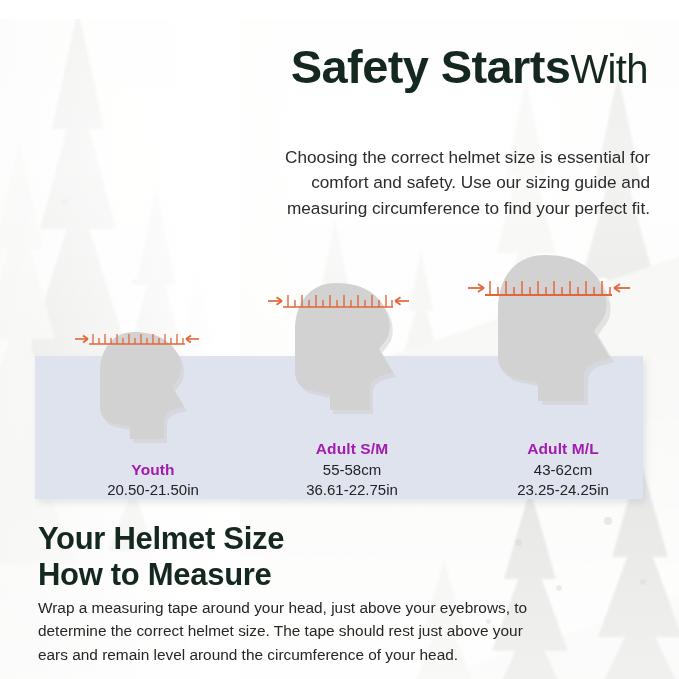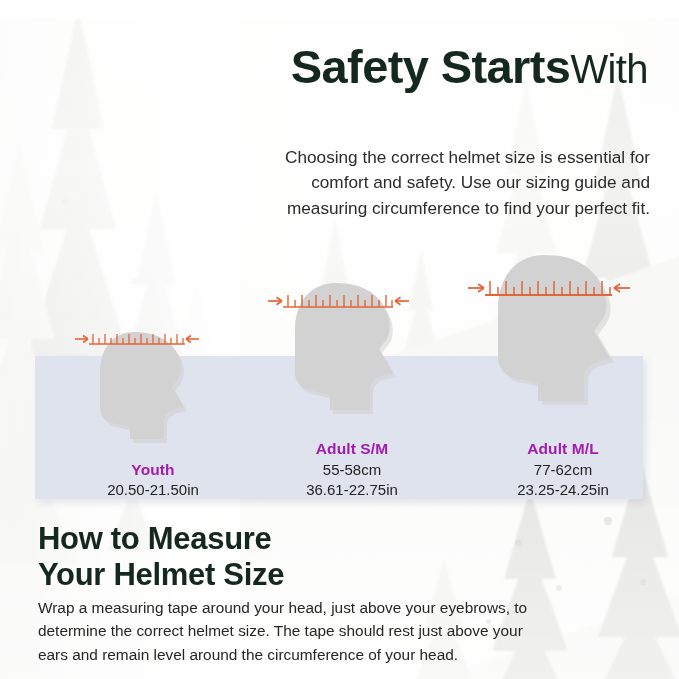"77-62cm" div.lbl-cm { text: 77-62cm -> 43-62cm }
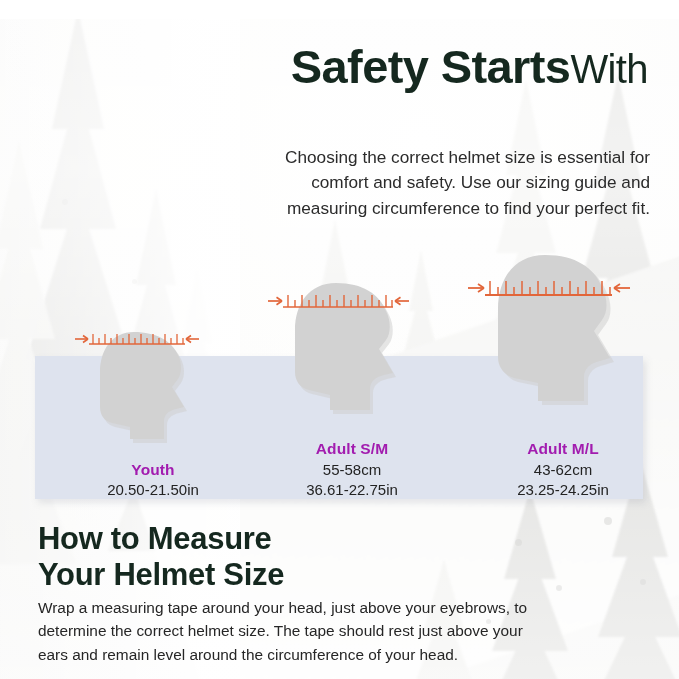"How to Measure" span.line { order: before "Your Helmet Size" -> after "Your Helmet Size" }
